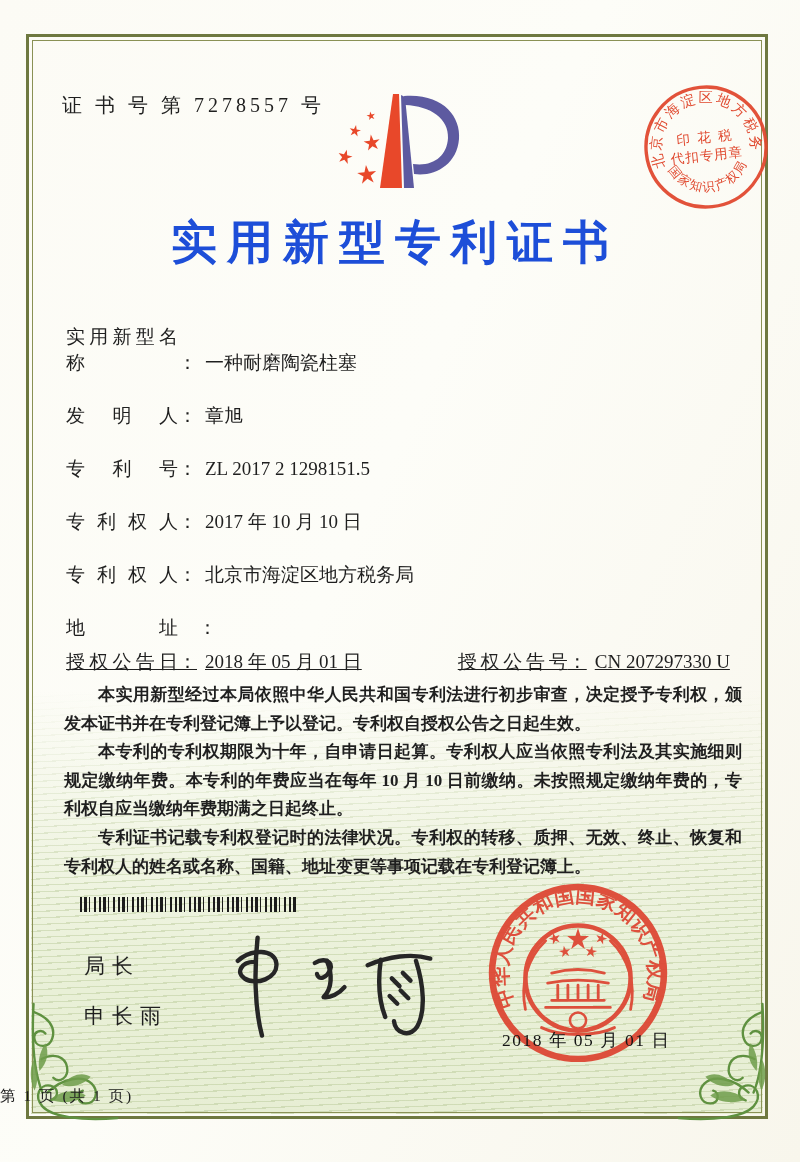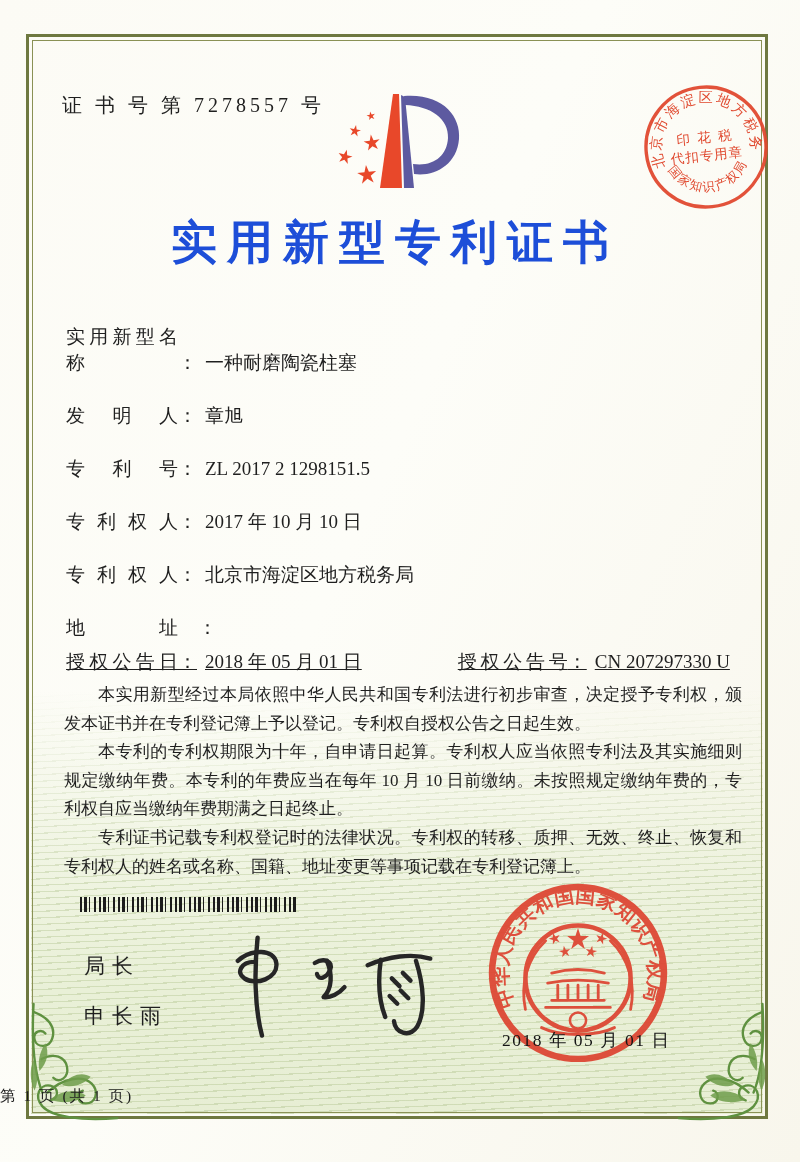"本实用新型经过本局依照中华人民共和国专利法进行初步审查，决定授予专利权，颁发本证" .paras { font-weight: none -> bold }
